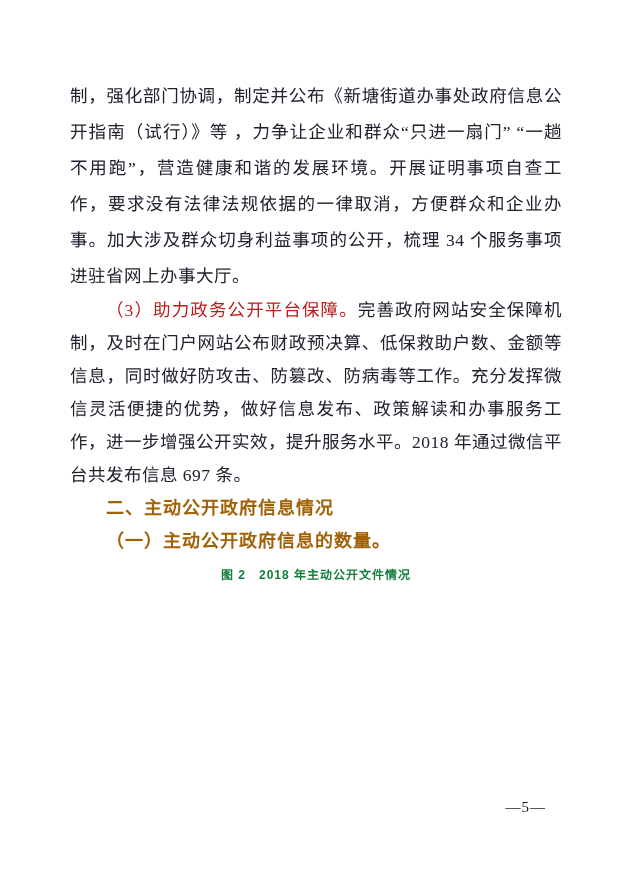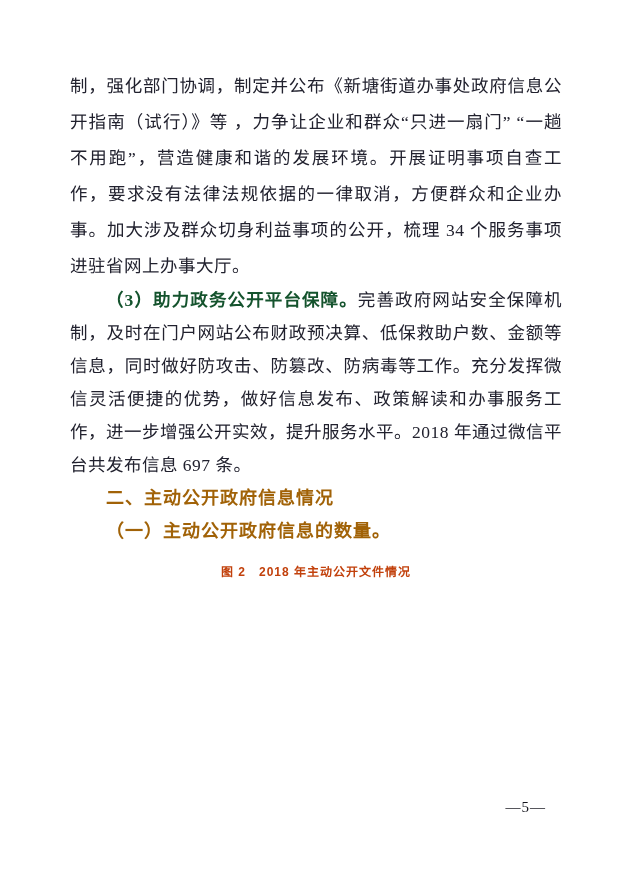"制，强化部门协调，制定并公布《新塘街道办事处政府信息公开指南（试行）》等" .content { top: 68px -> 78px }
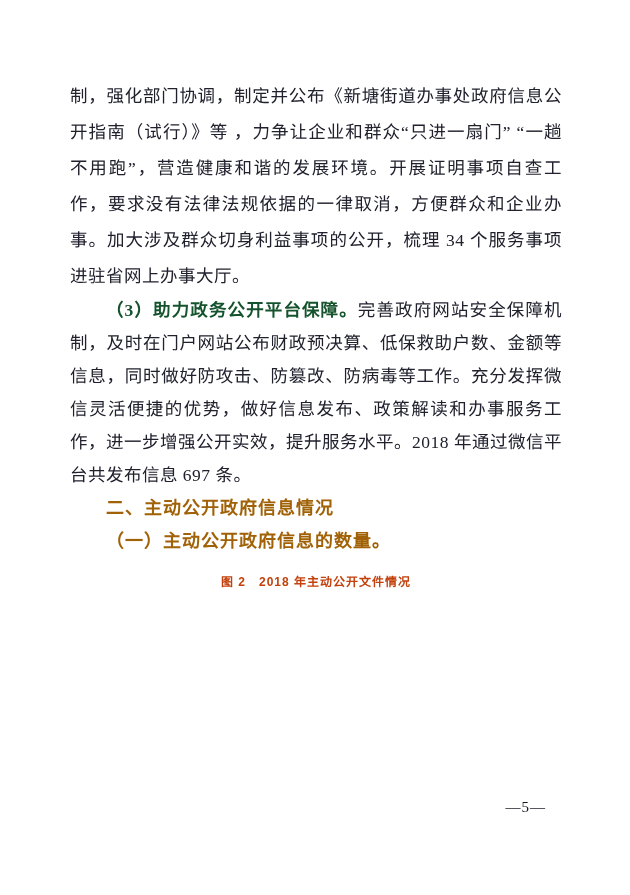"（3）助力政务公开平台保障。" .para-2 .lead-bold { color: #14532d -> #b91c1c; font-weight: bold -> normal }
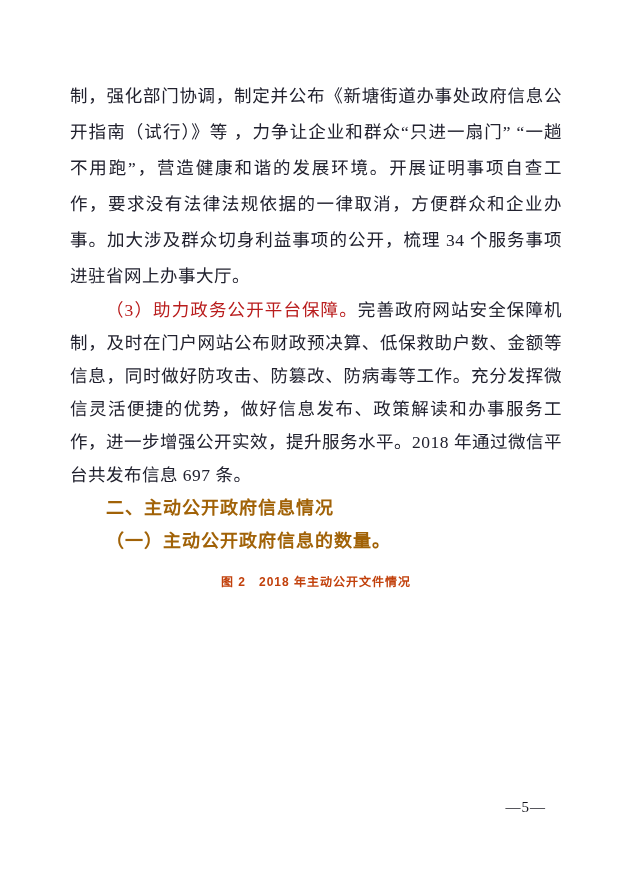"图 2 2018 年主动公开文件情况" .figure-caption { color: #c2410c -> #15803d; margin-top: 14px -> 7px }
